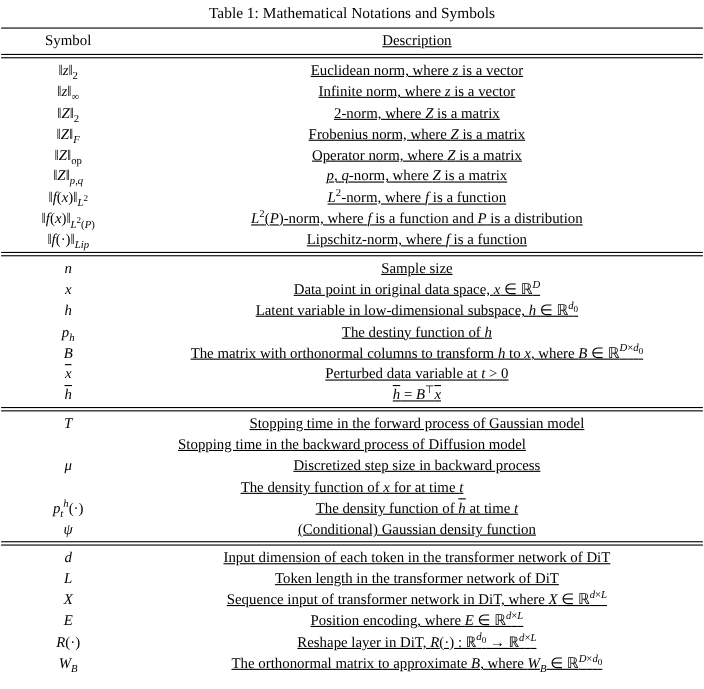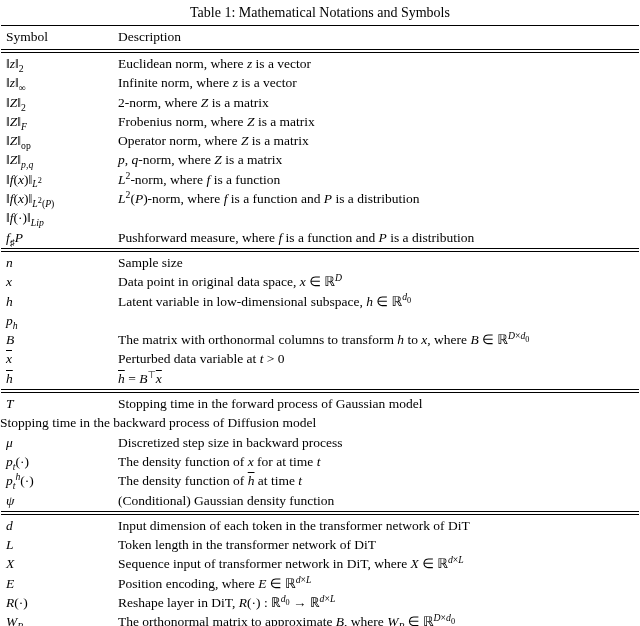"Symbol" .row { text-align: none -> center }
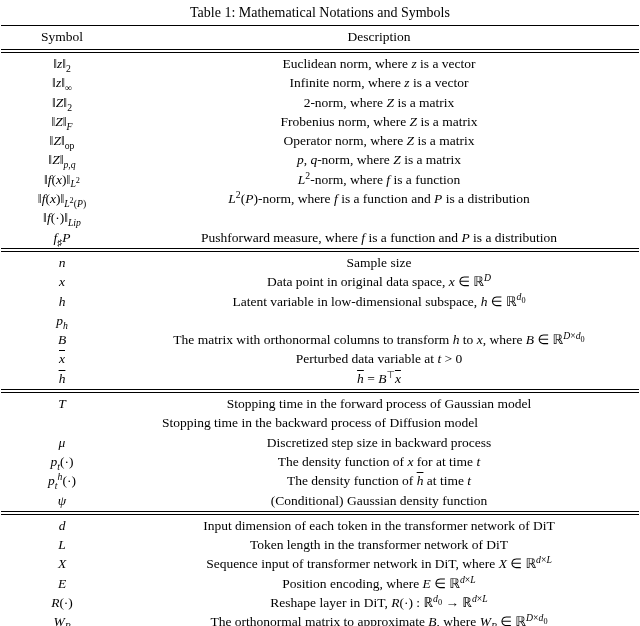"Description" .col-desc { text-decoration: none -> underline }
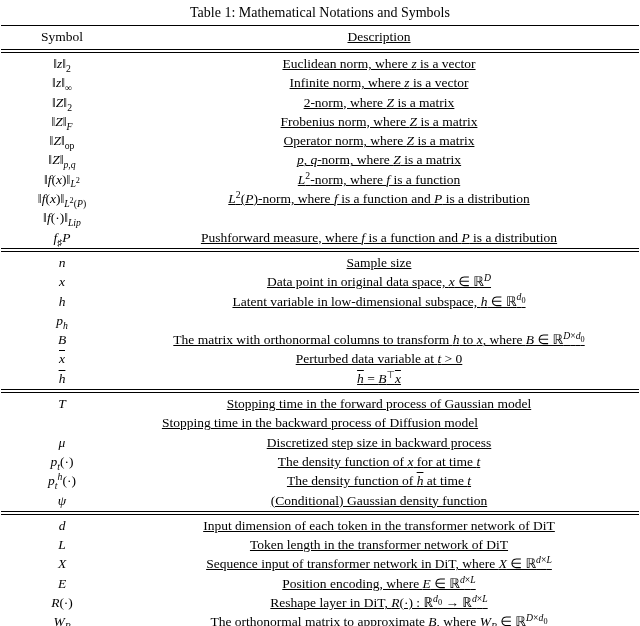"Lipschitz-norm, where f is a" div.col-desc { html: none -> <div>Lipschitz-norm, where <i>f</i> is a function</div> }
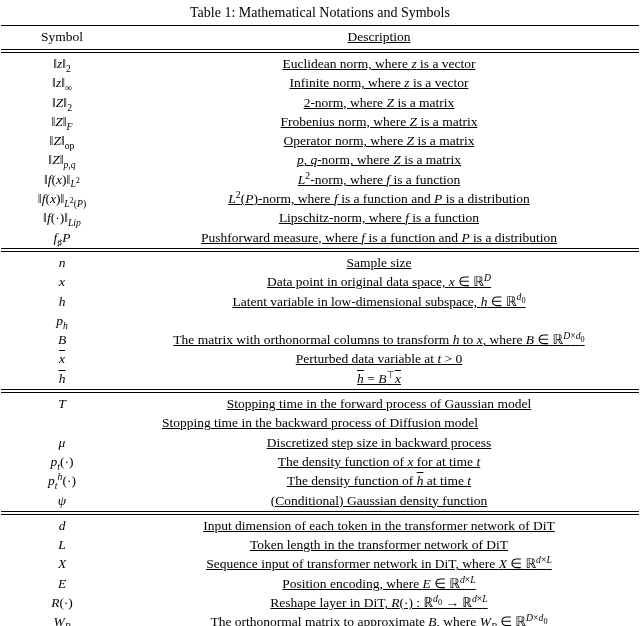"f♯P" div.row { html: <div> <div><i>f</i><sub>♯</sub><i>P</i></div> <div>Pushforward measure, where <i>f</i> is a function and <i>P</i> is a distribution</div> </div> -> none }
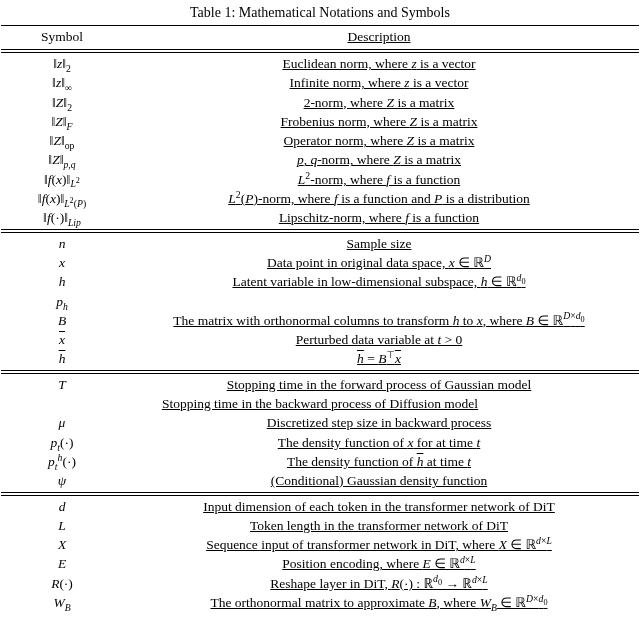"The destiny function of h" div.col-desc { html: none -> <div>The destiny function of <i>h</i></div> }
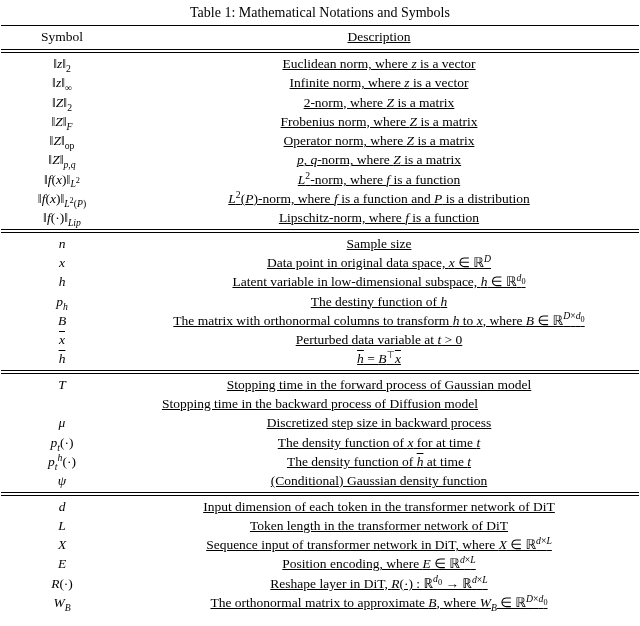"pt(·)" div.col-sym { html: <div><i>p</i><sub><i>t</i></sub>(·)</div> -> none }
